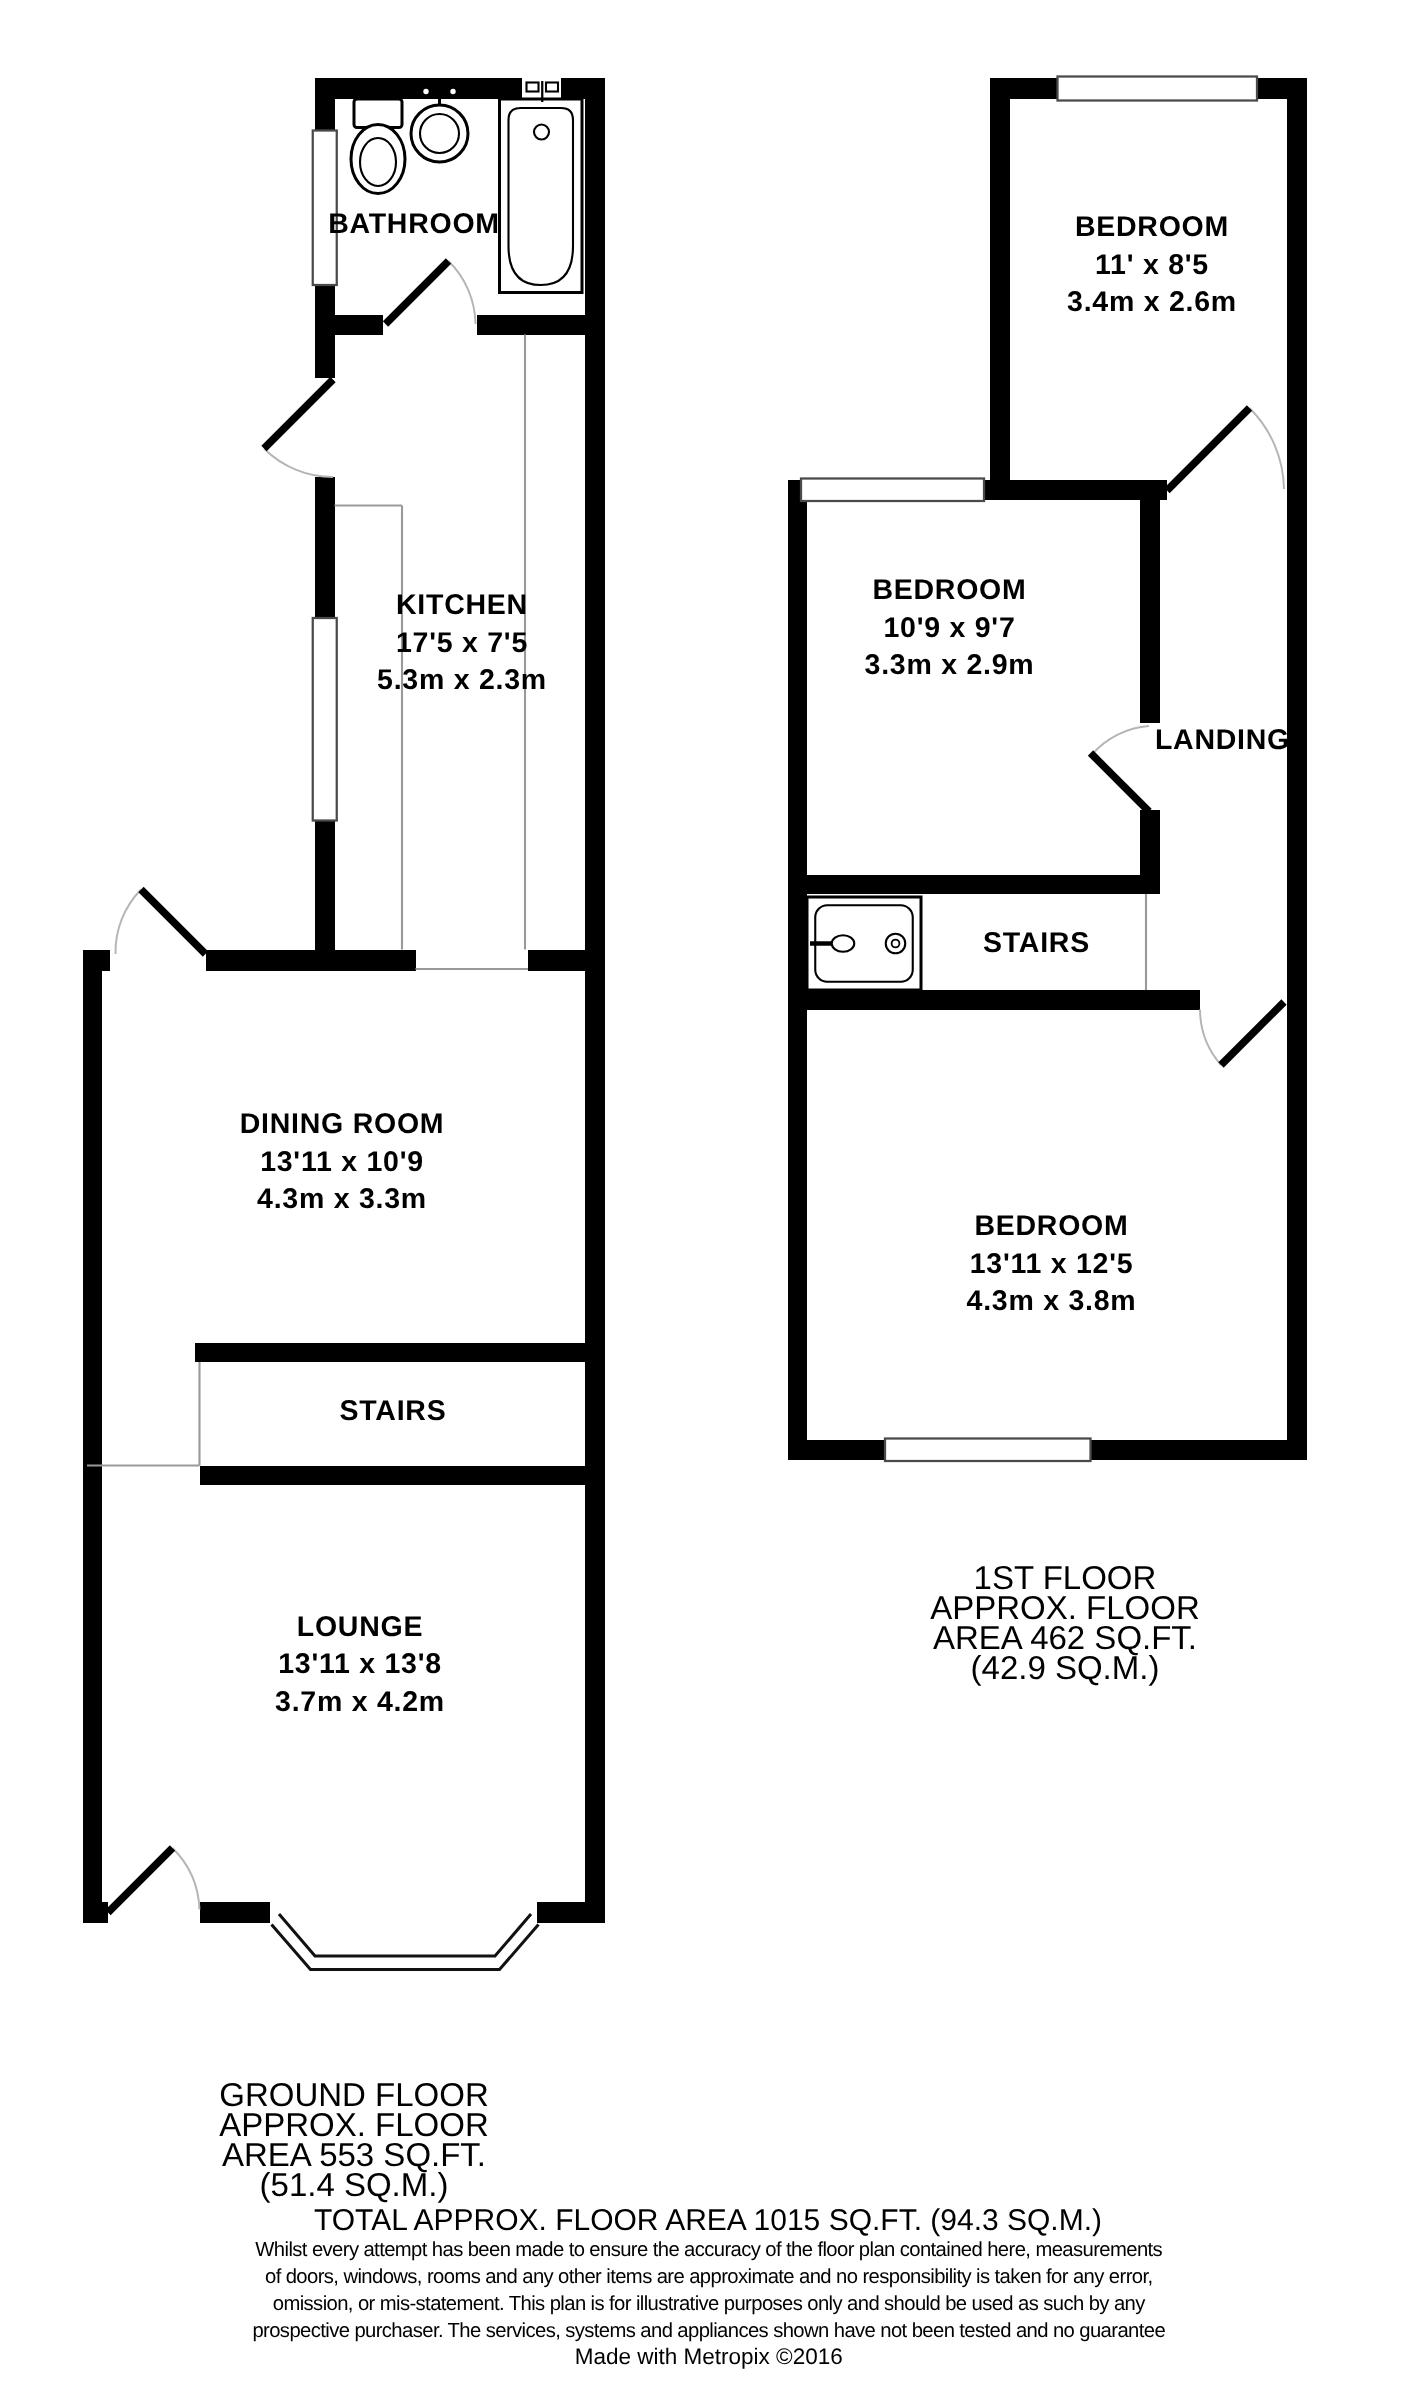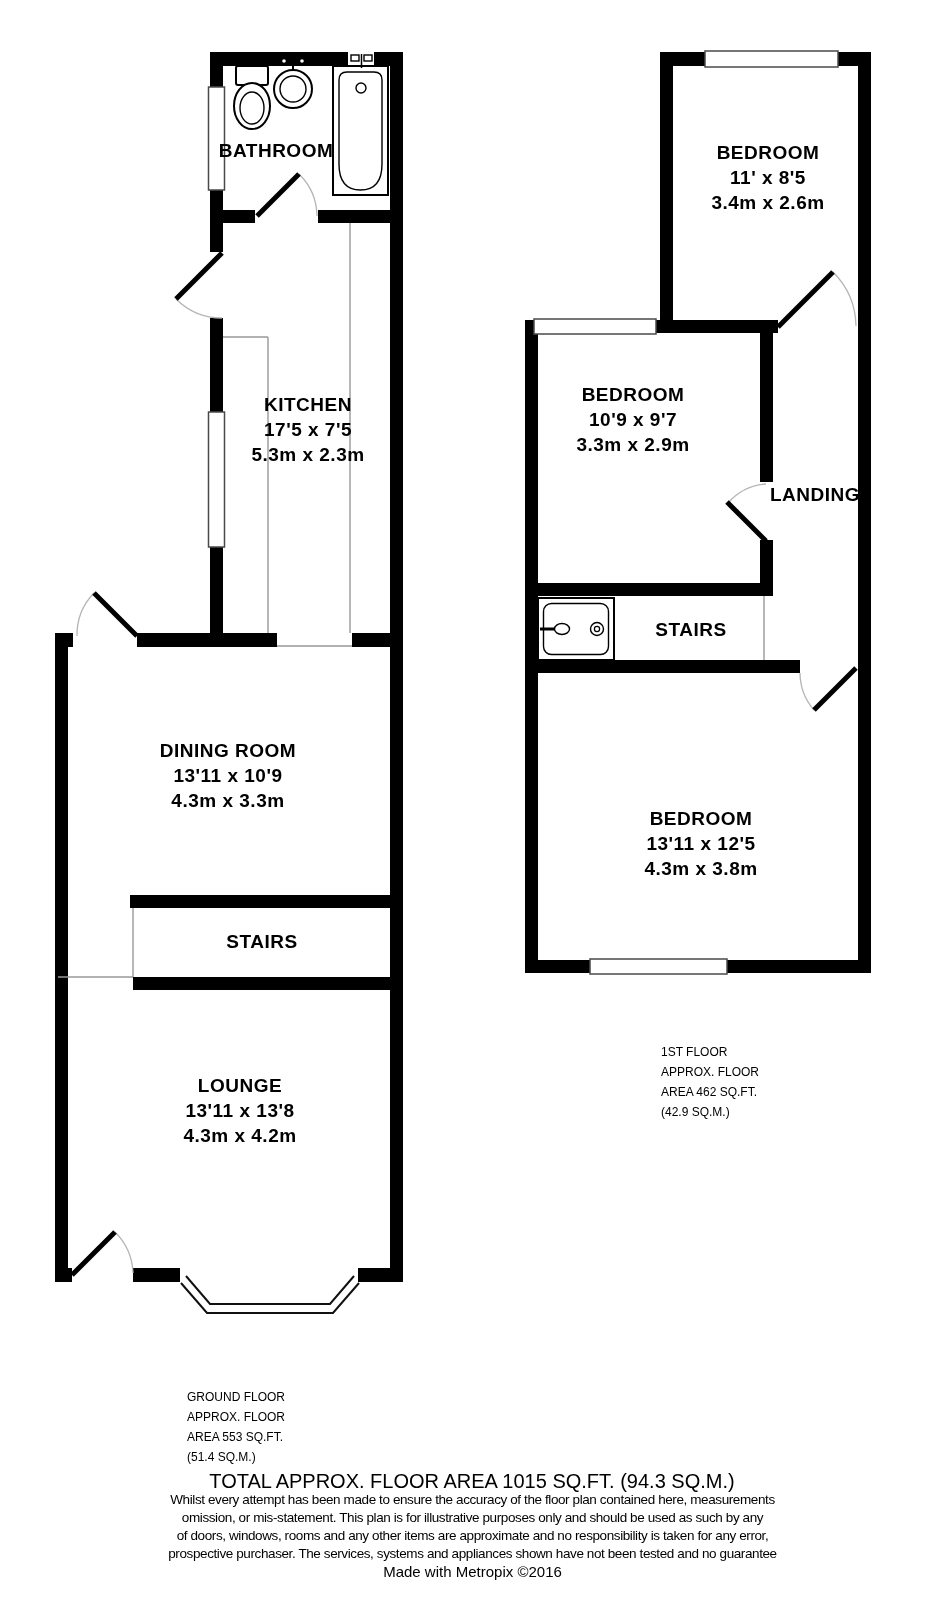"1ST FLOOR" .floor-caption { font-size: 12px -> 22px; text-align: left -> center }
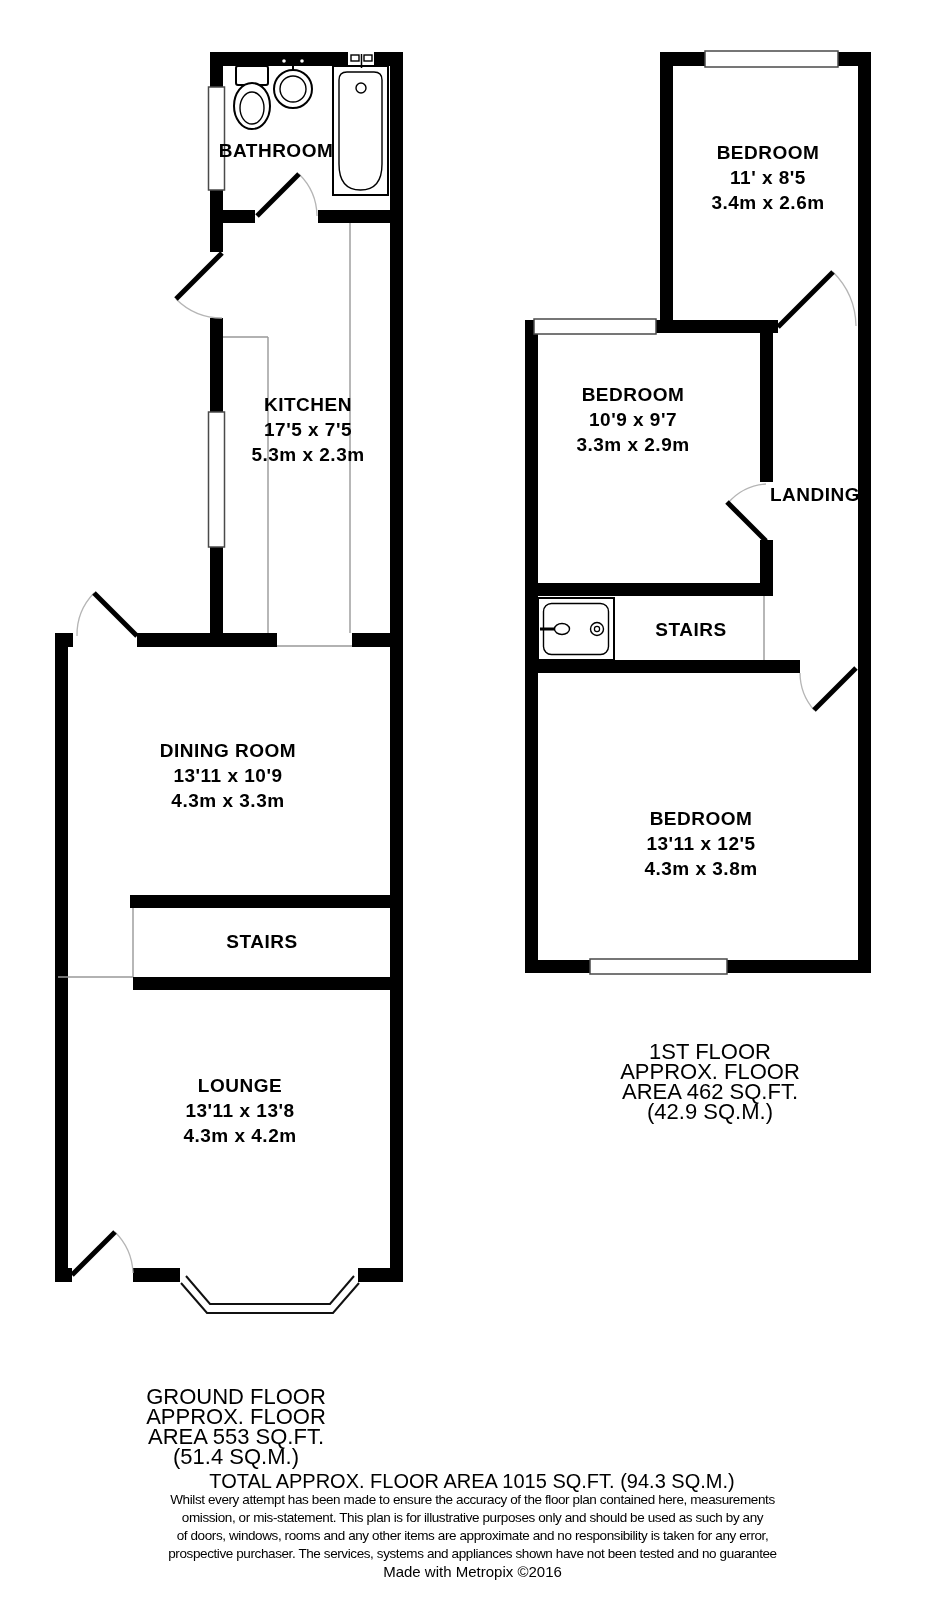"4.3m x 4.2m" div { text: 4.3m -> 3.7m }
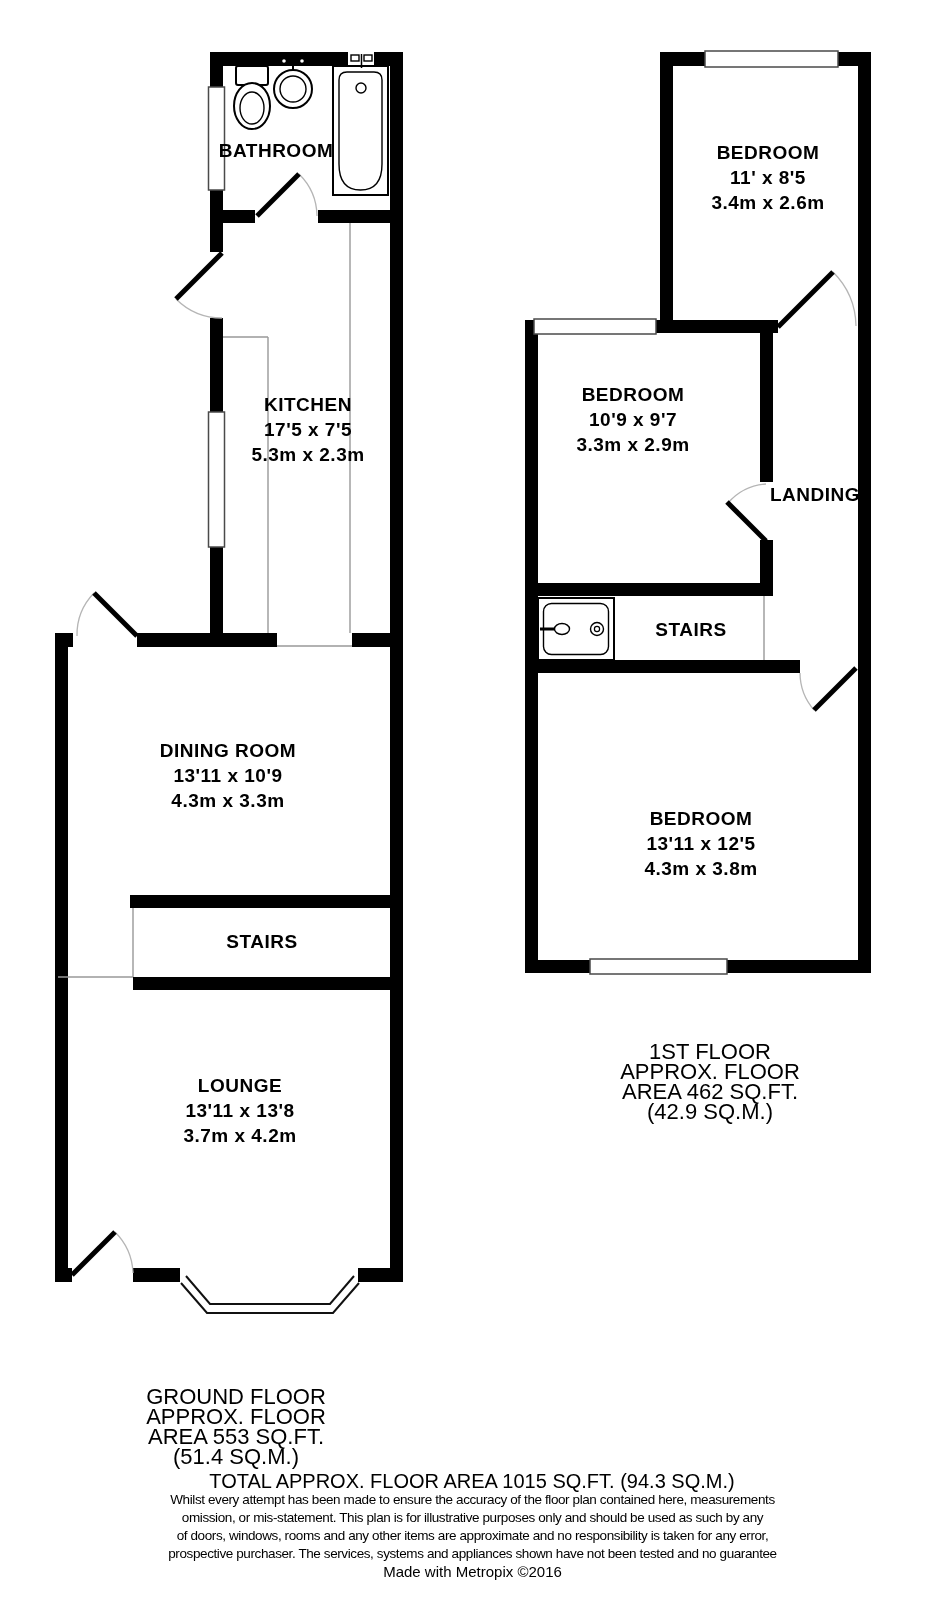"omission, or mis-statement. This plan" div { order: before "of doors, windows, rooms and" -> after "of doors, windows, rooms and" }
